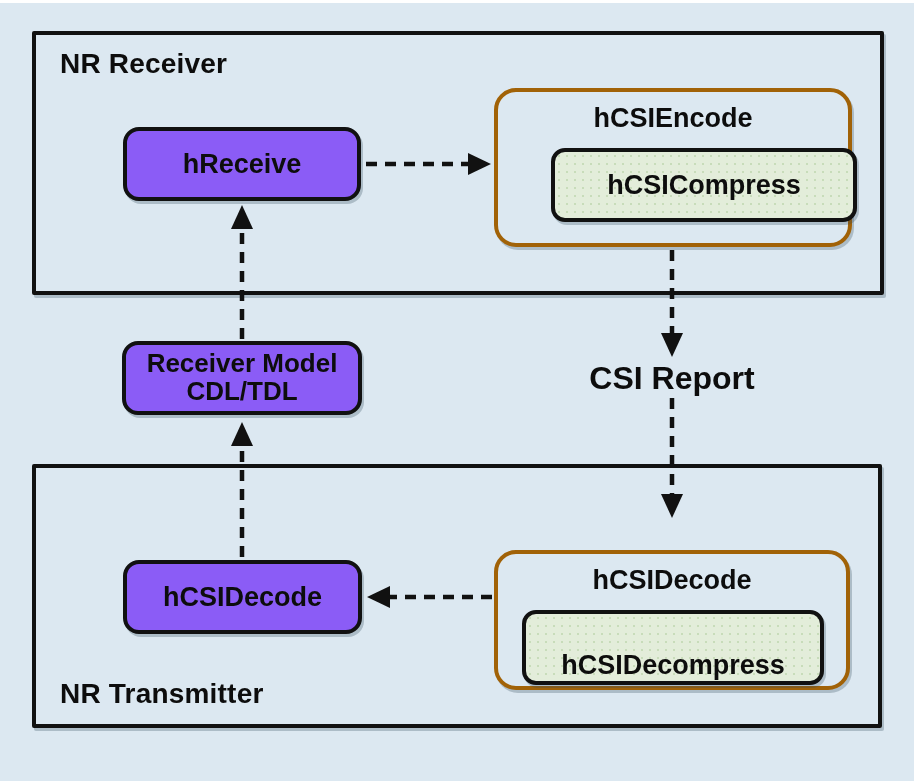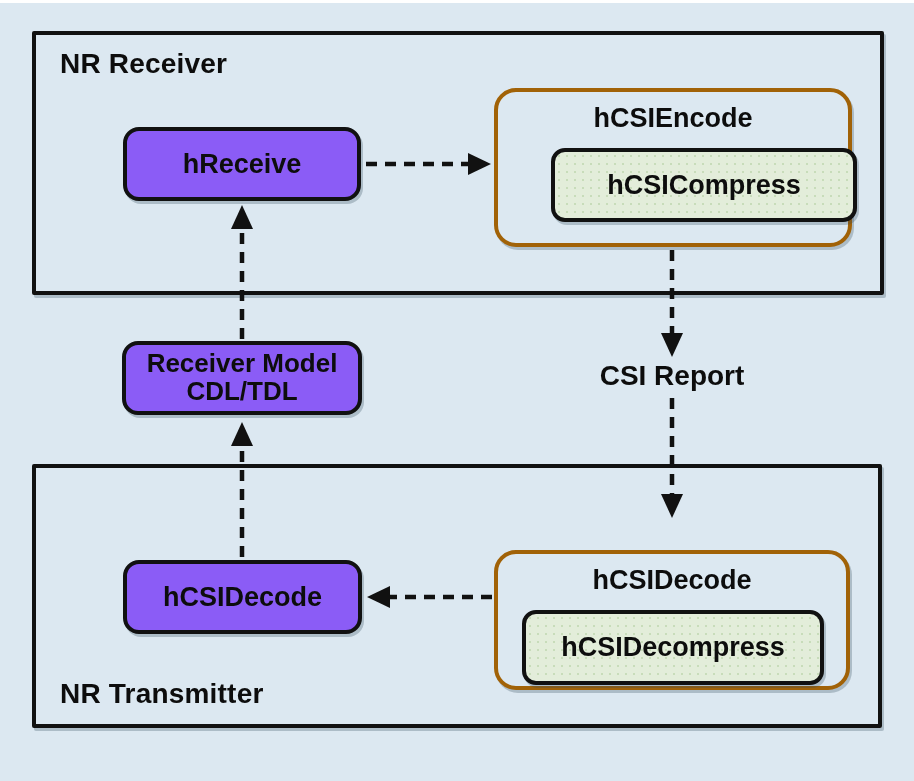"CSI Report" .float-label { font-size: 28px -> 32px }
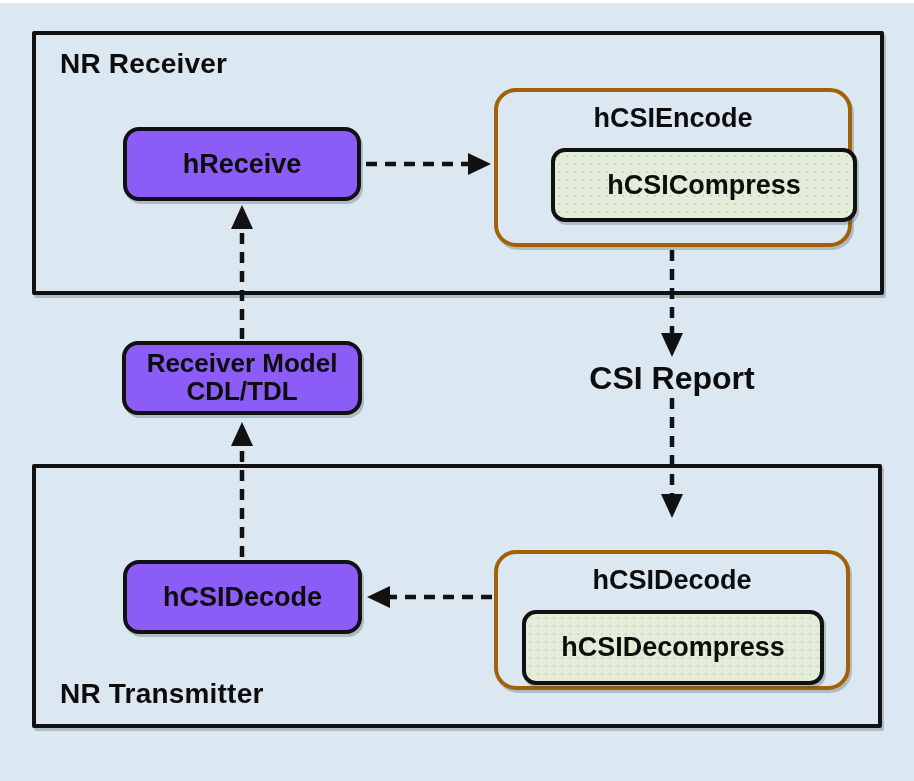"hCSIDecompress" div.node { align-items: none -> flex-end }
